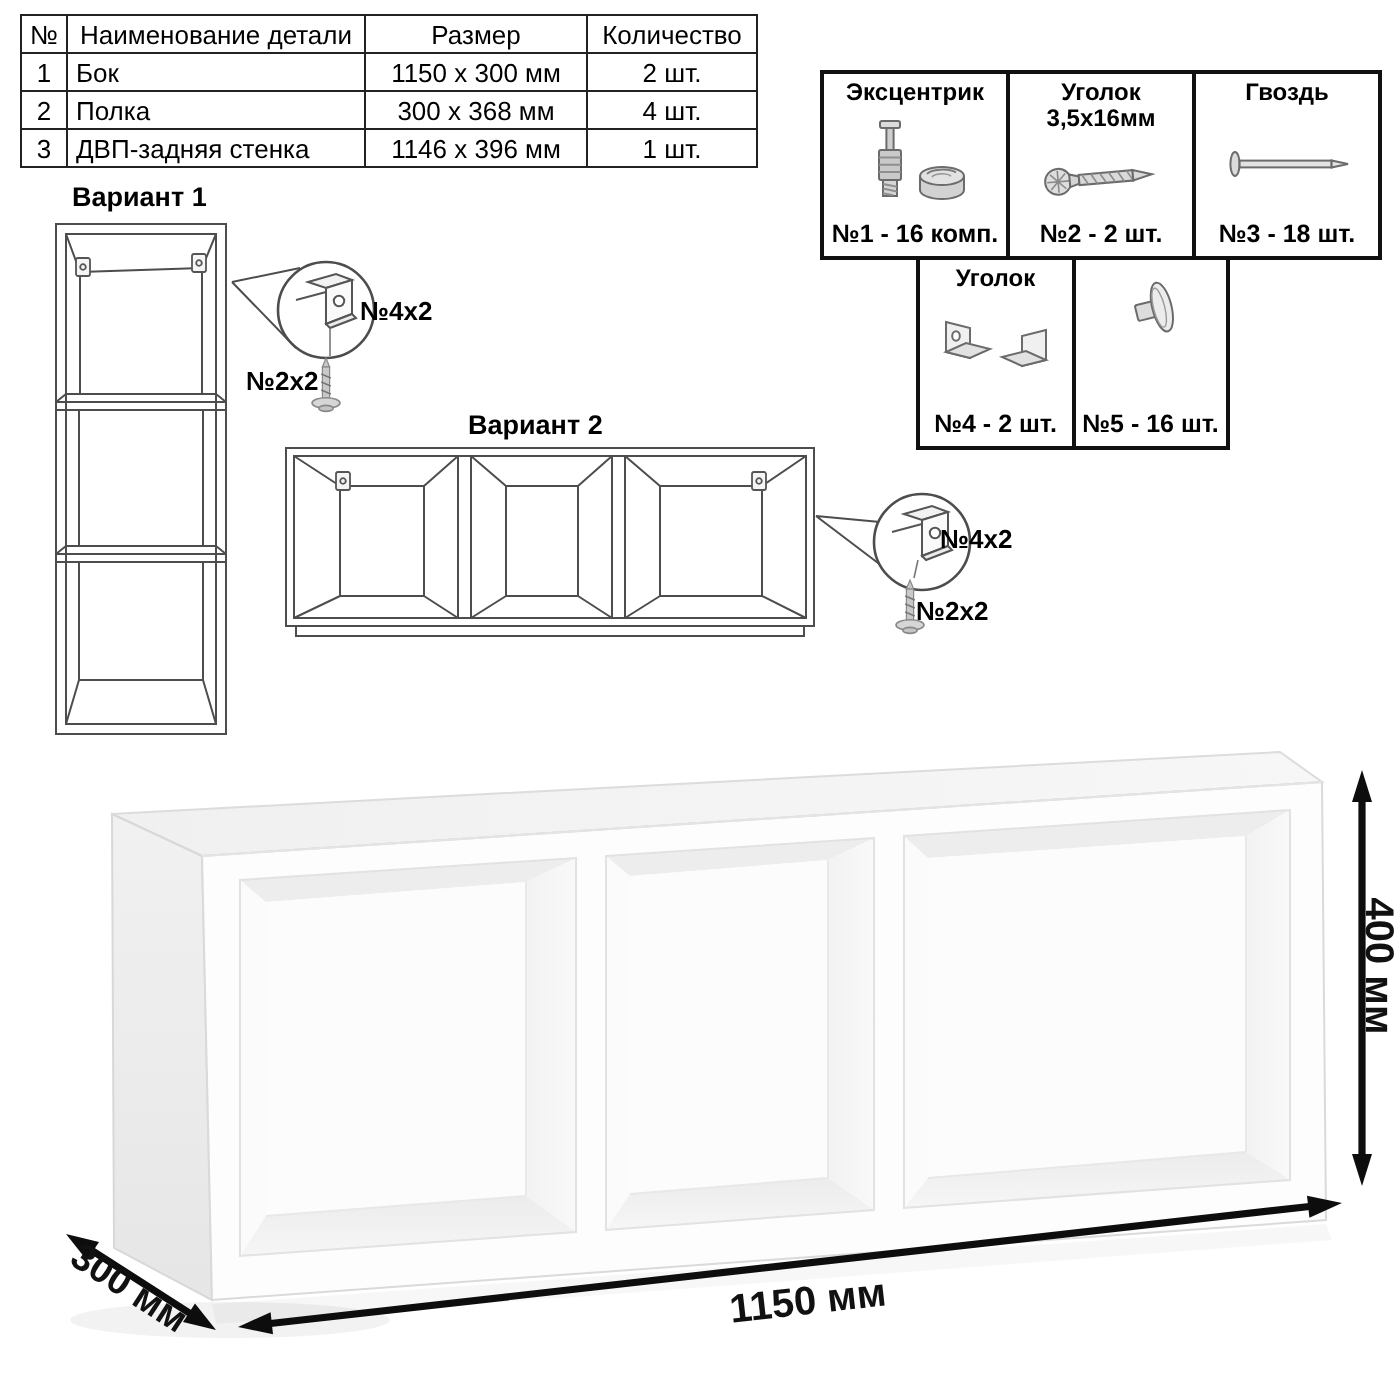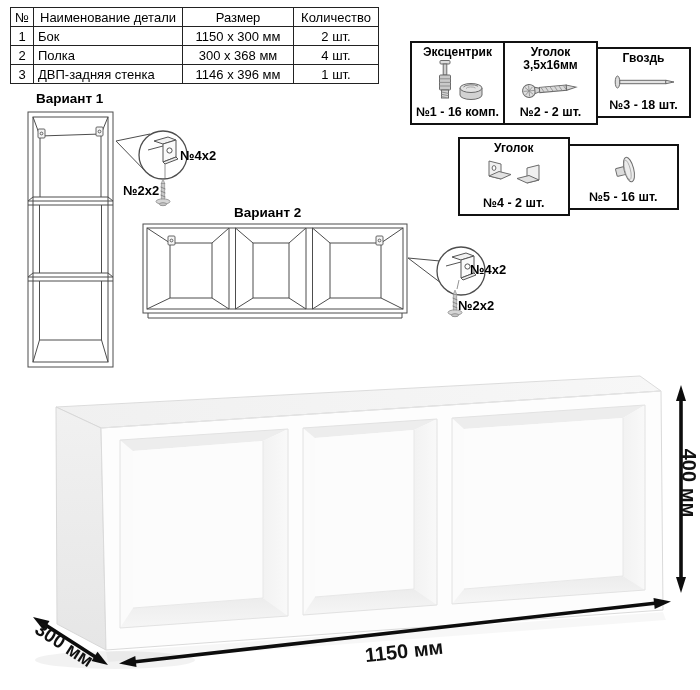"Эксцентрик" .hw-row { align-items: center -> none }
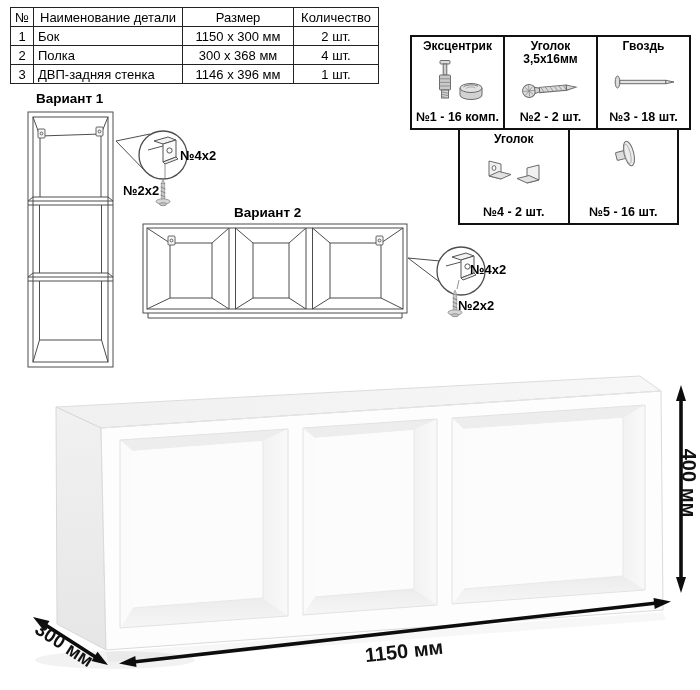"Уголок" #hw-row2 { width: 221px -> 157px }
